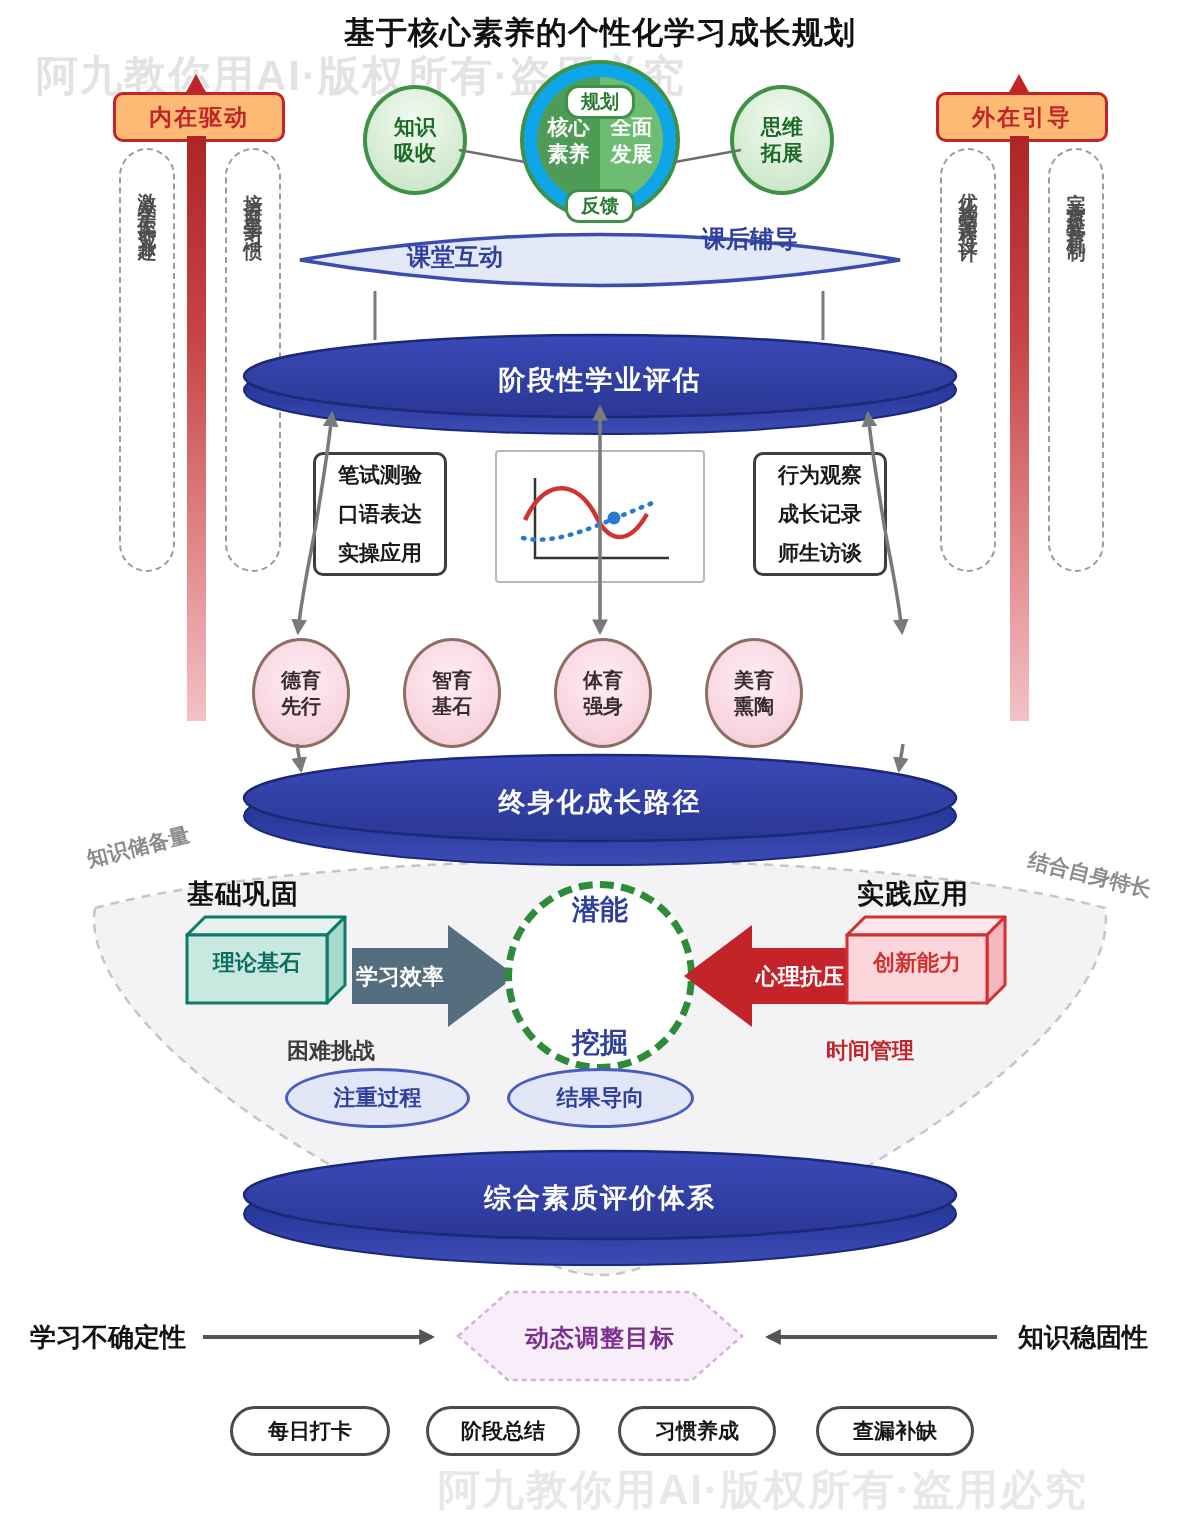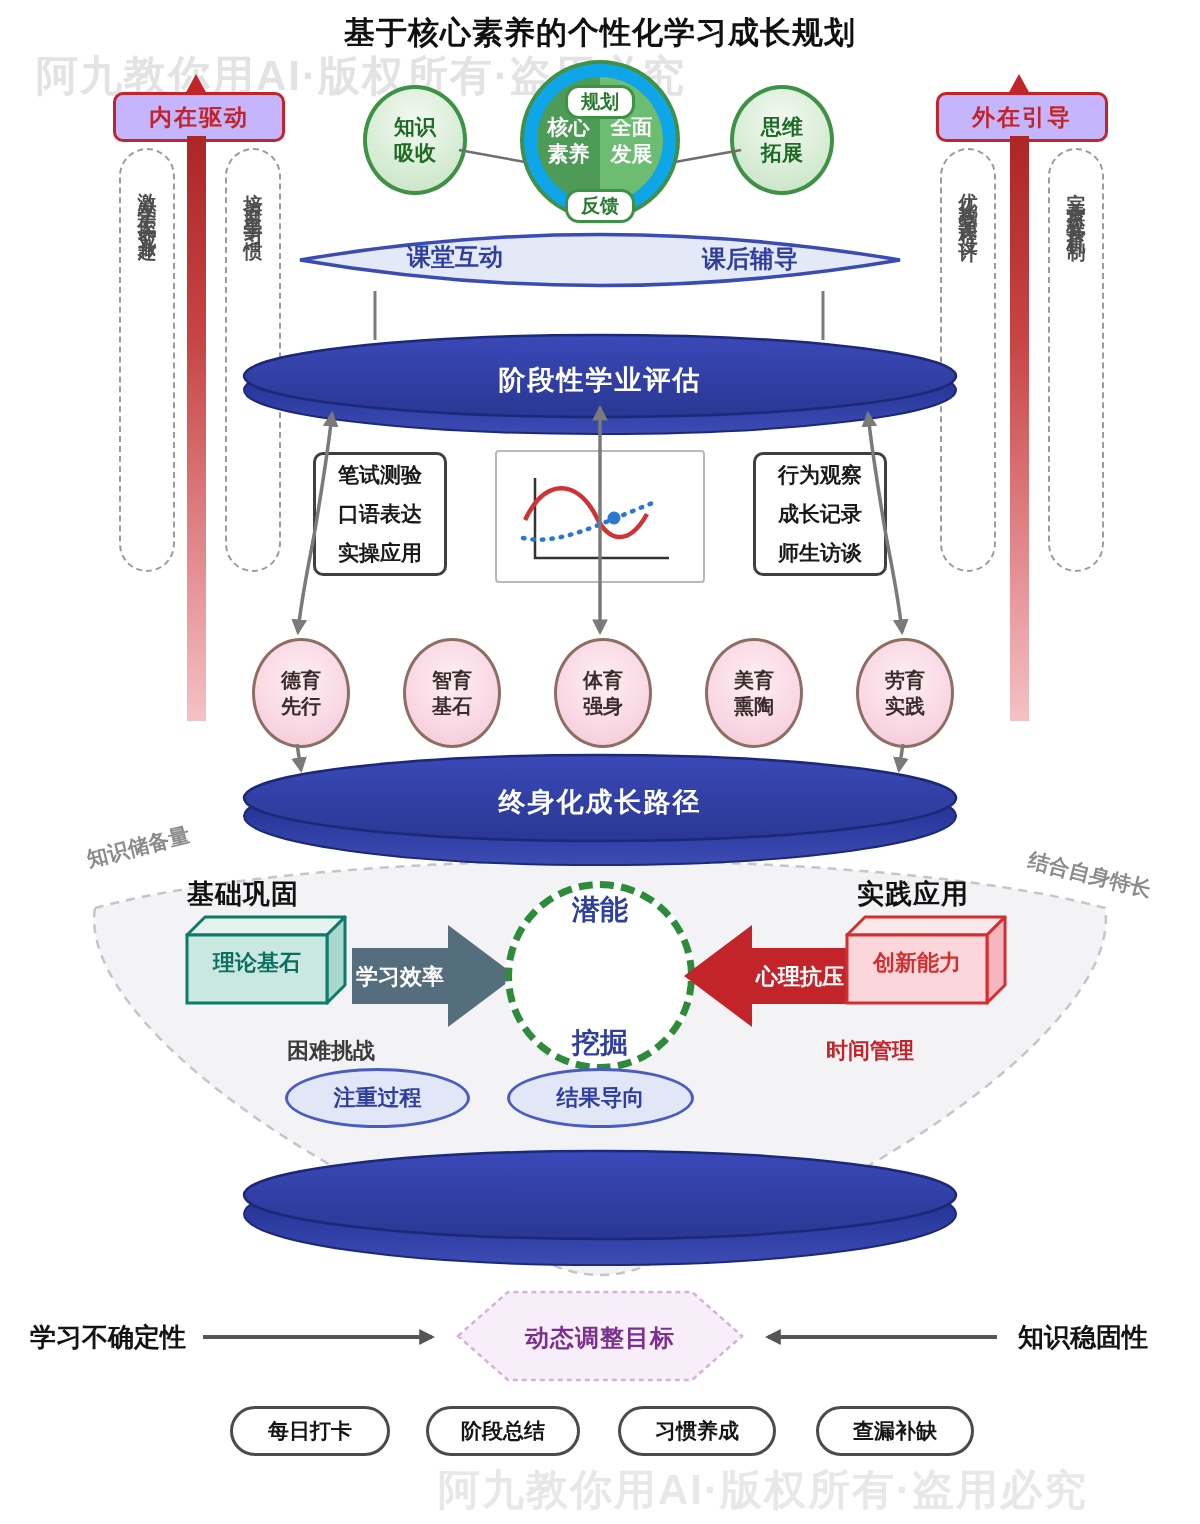"内在驱动" .banner { background: #c4b5fd -> #fdba74 }
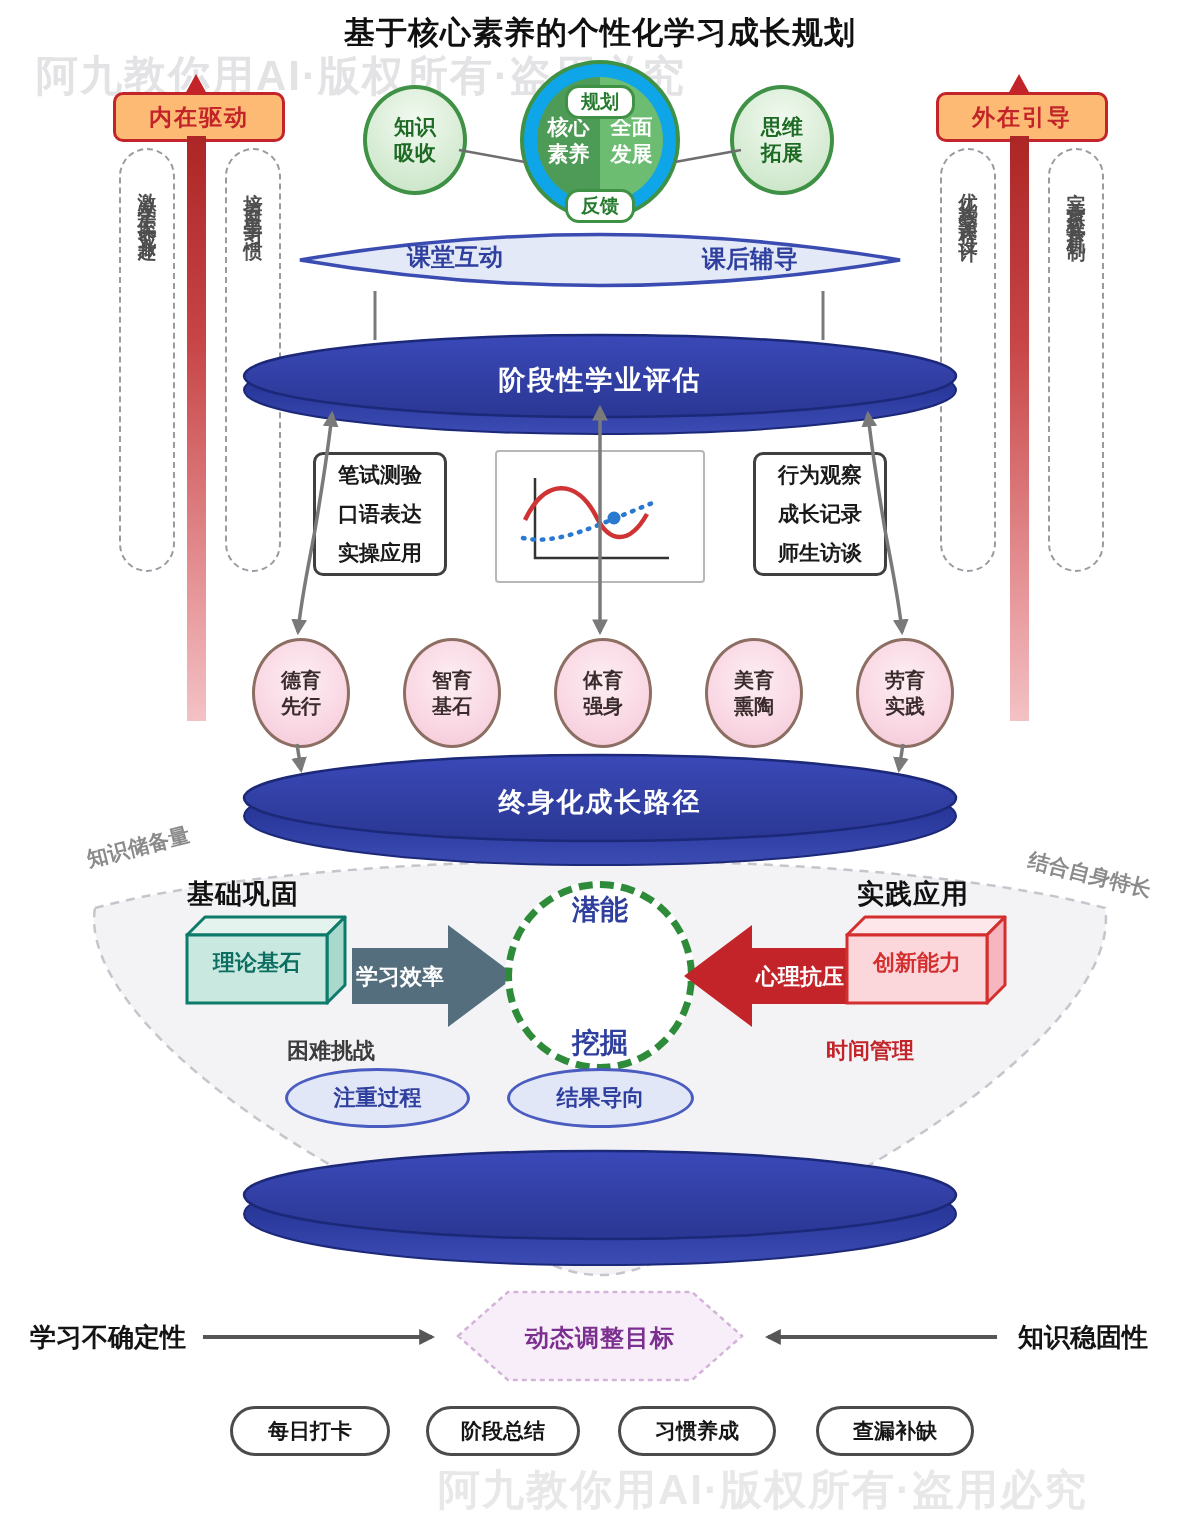"课后辅导" div.abs { top: 243px -> 223px }
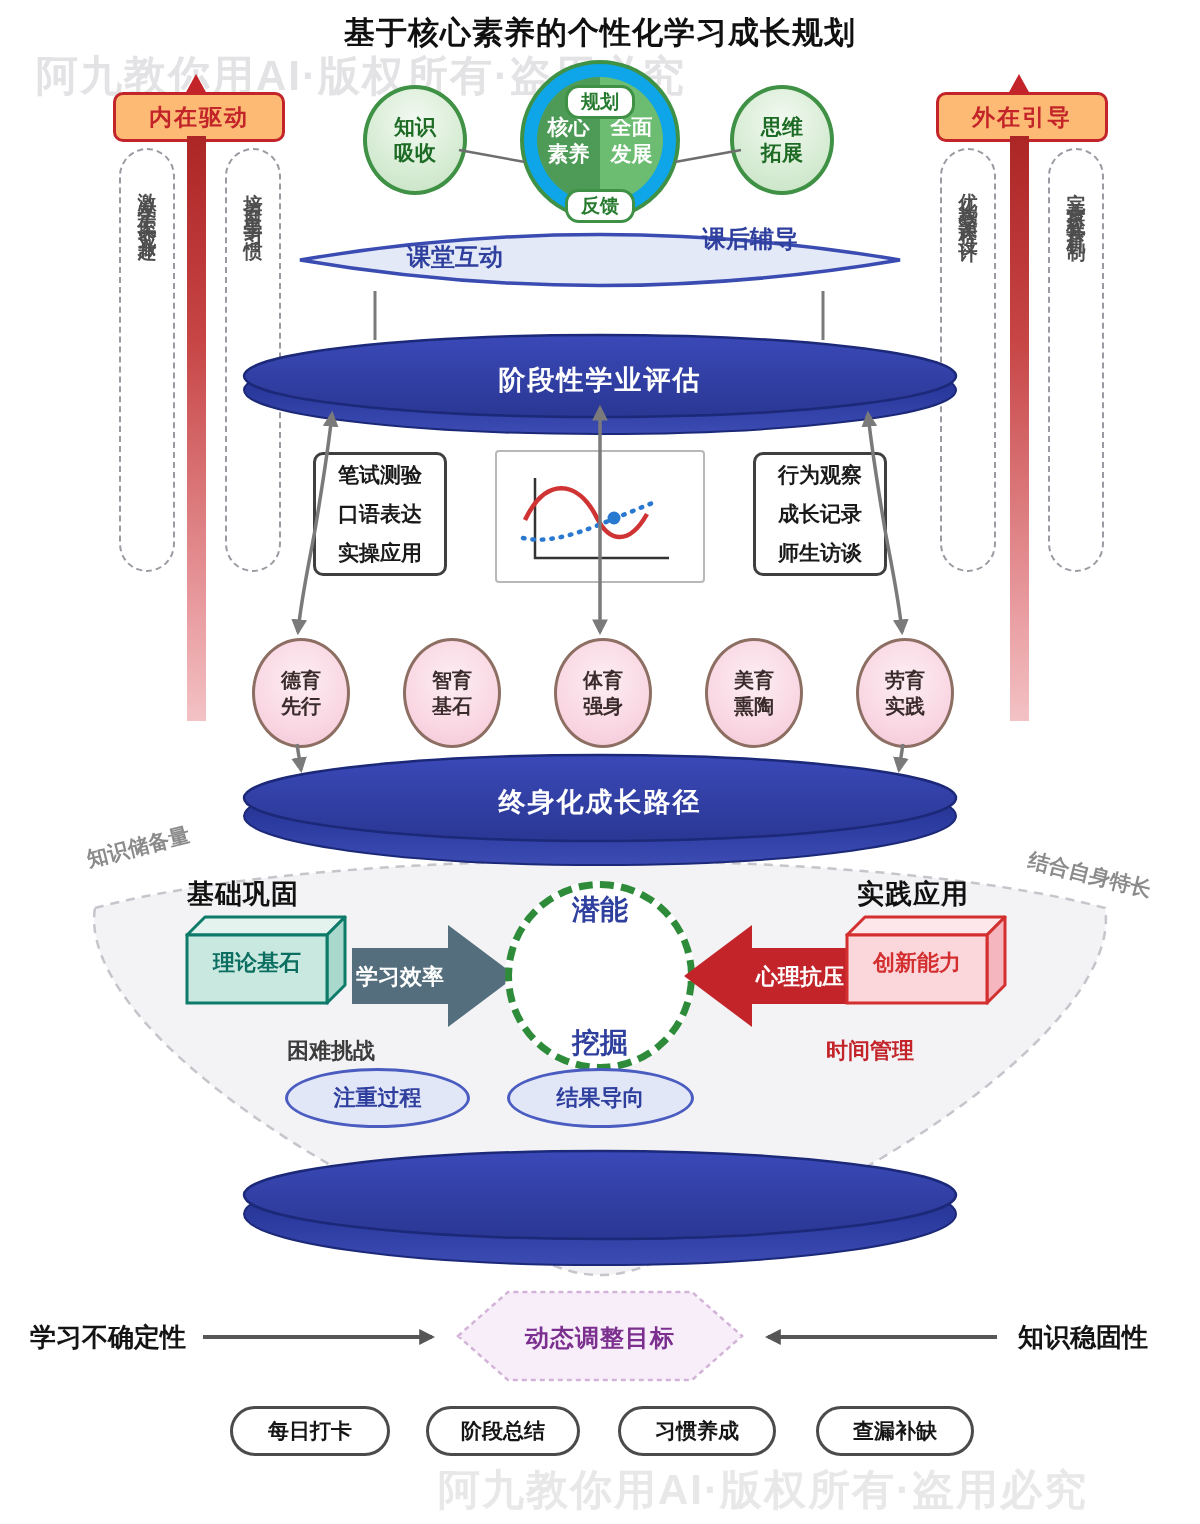"劳育" div.abs { html: <div> <span>劳育</span> <span>实践</span> </div> -> none }
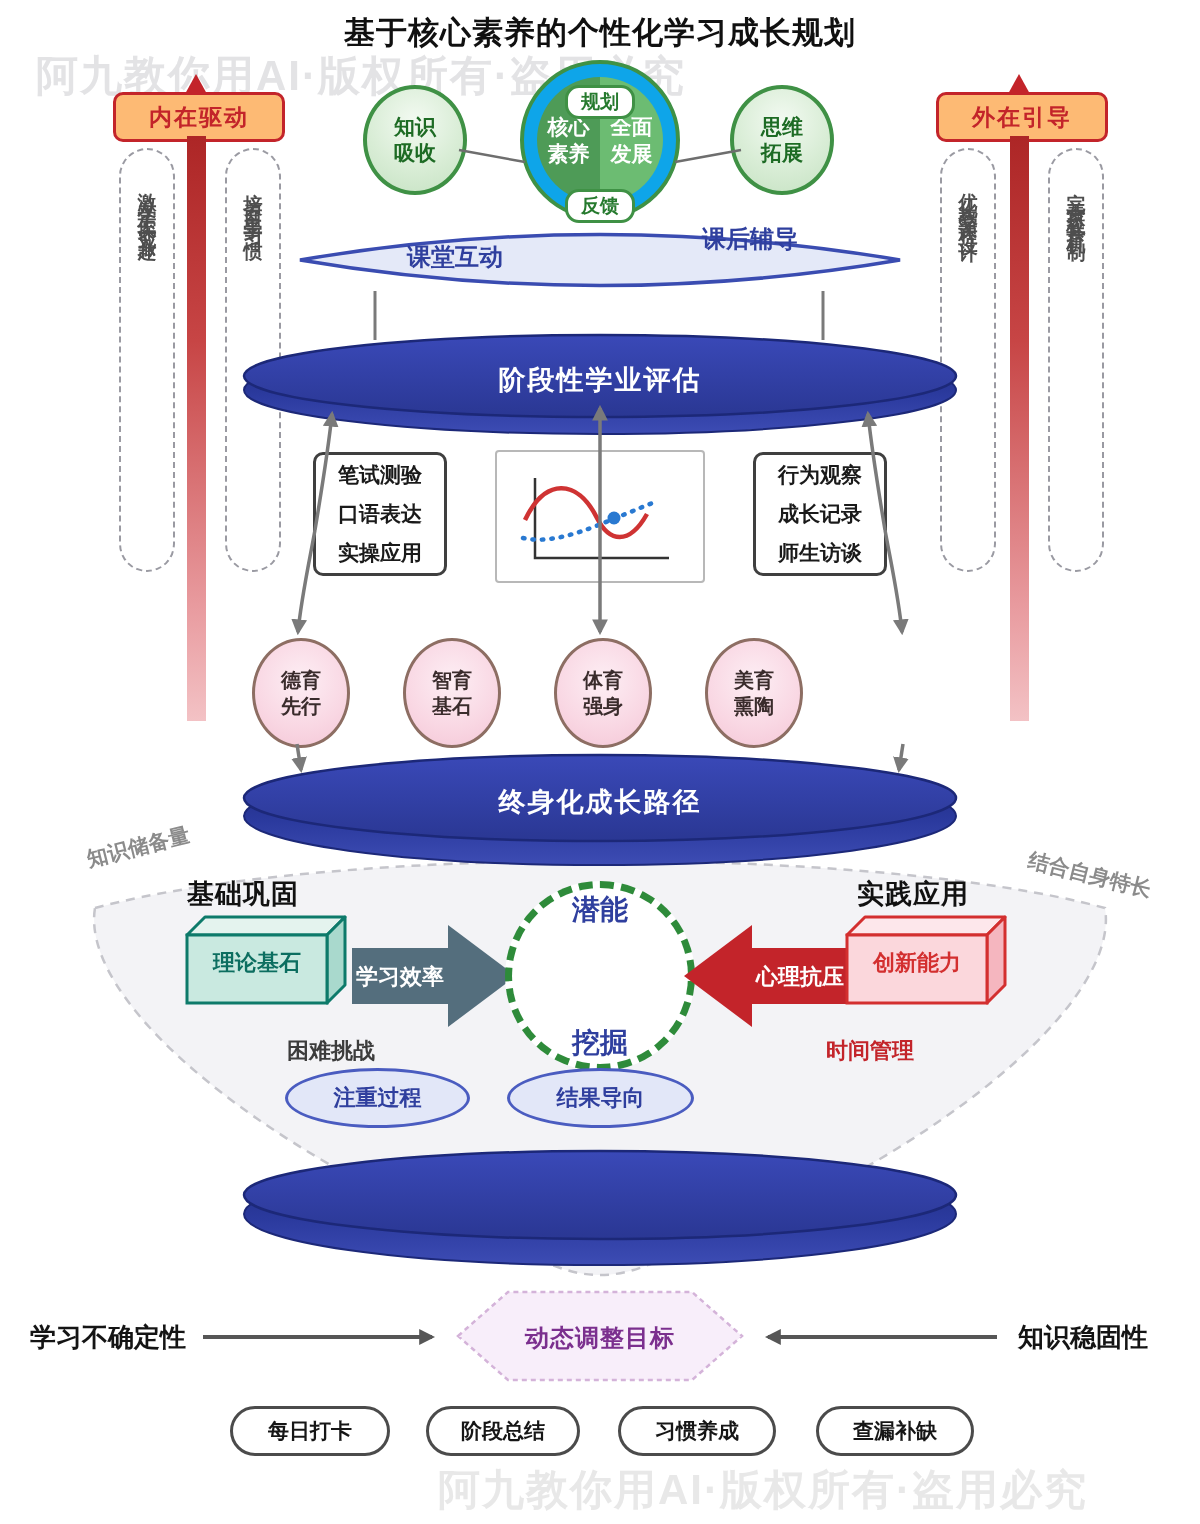"综合素质评价体系" div.abs { html: none -> <div>综合素质评价体系</div> }
